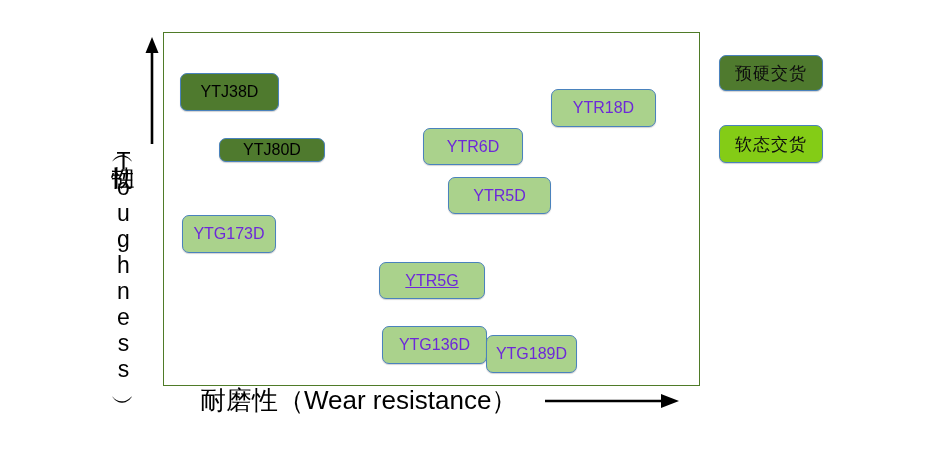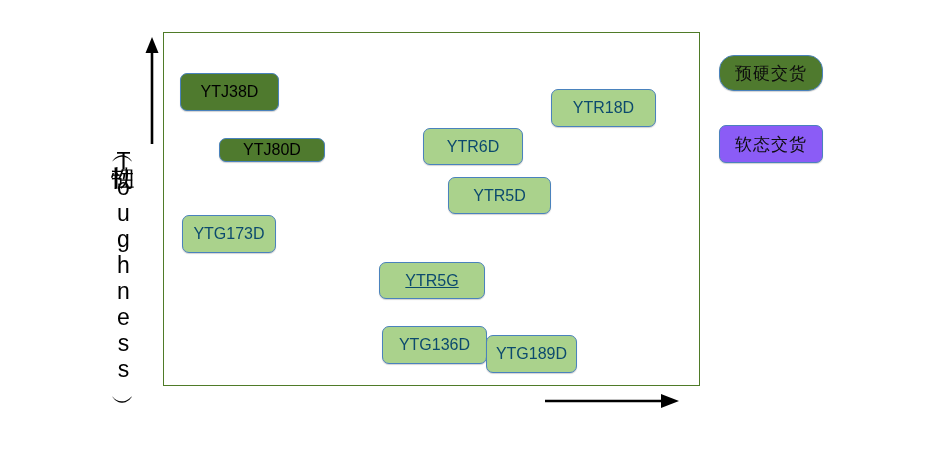"预硬交货" div.legend-item { border-radius: 15px -> none }
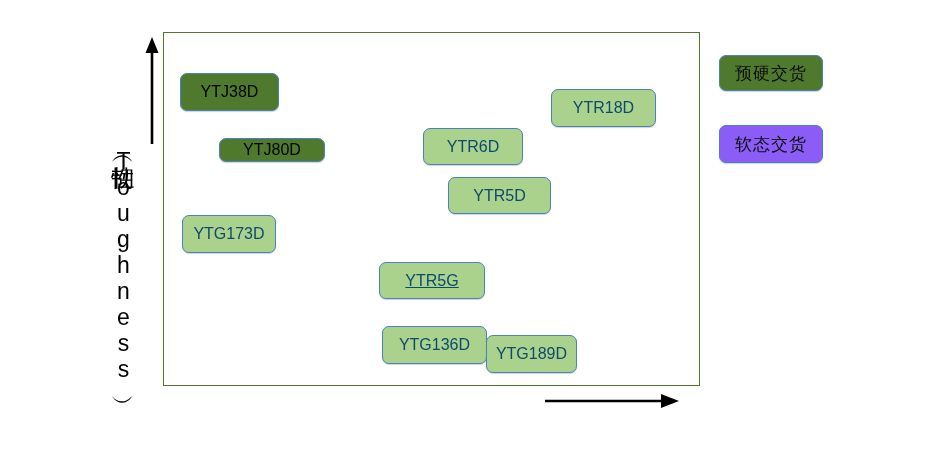"YTR18D" .node { color: #0c4a6e -> #6d28d9 }
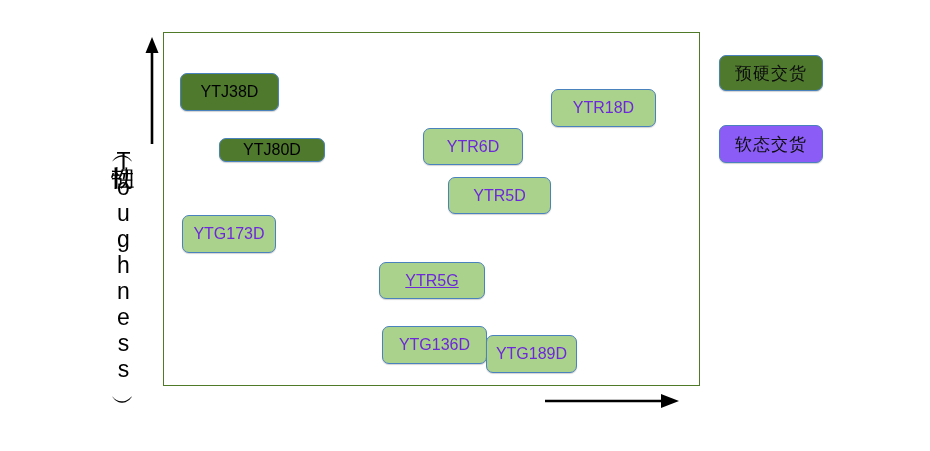"软态交货" .legend-item.soft { background: #8b5cf6 -> #84cc16 }
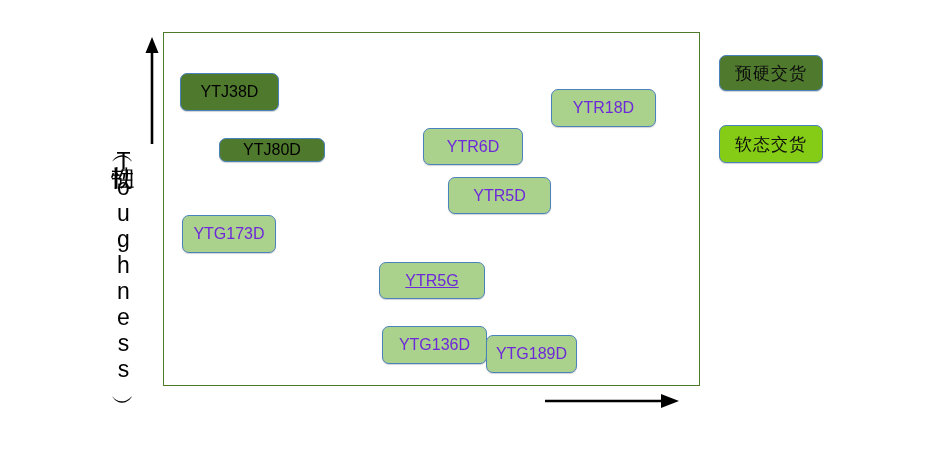"耐磨性（Wear resistance）" div.x-axis-label { html: none -> <div>耐磨性（Wear resistance）</div> }
